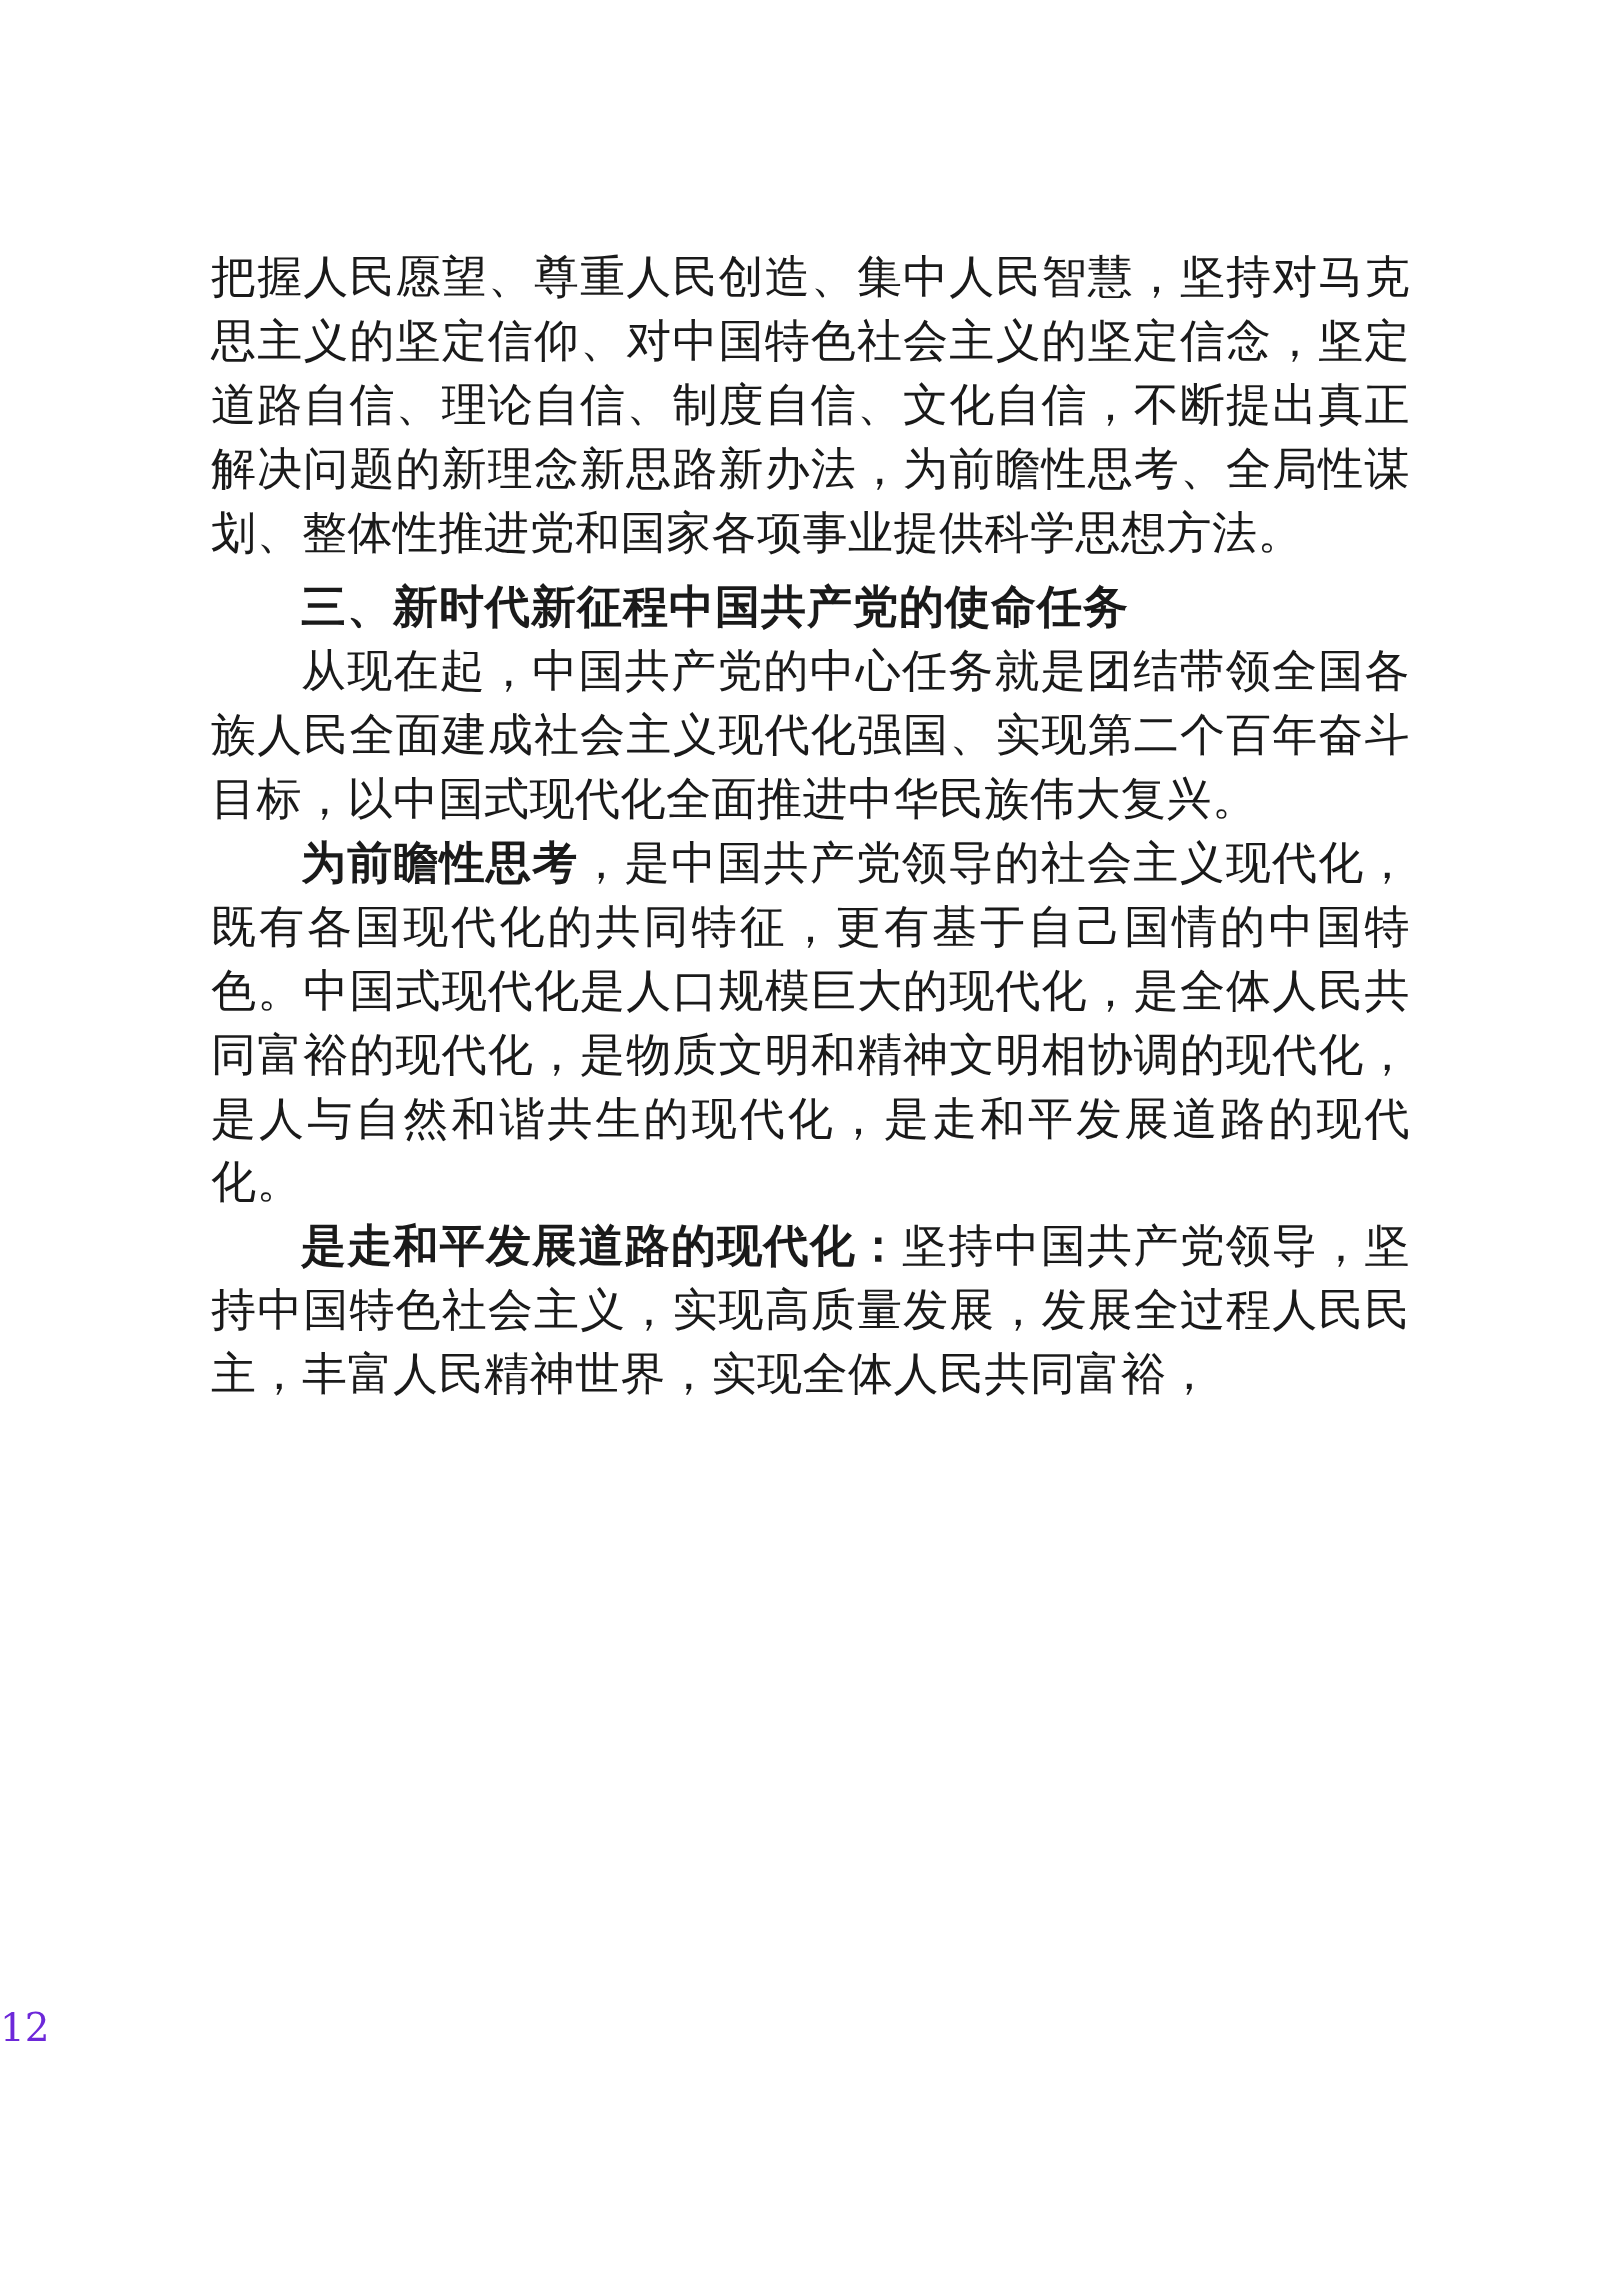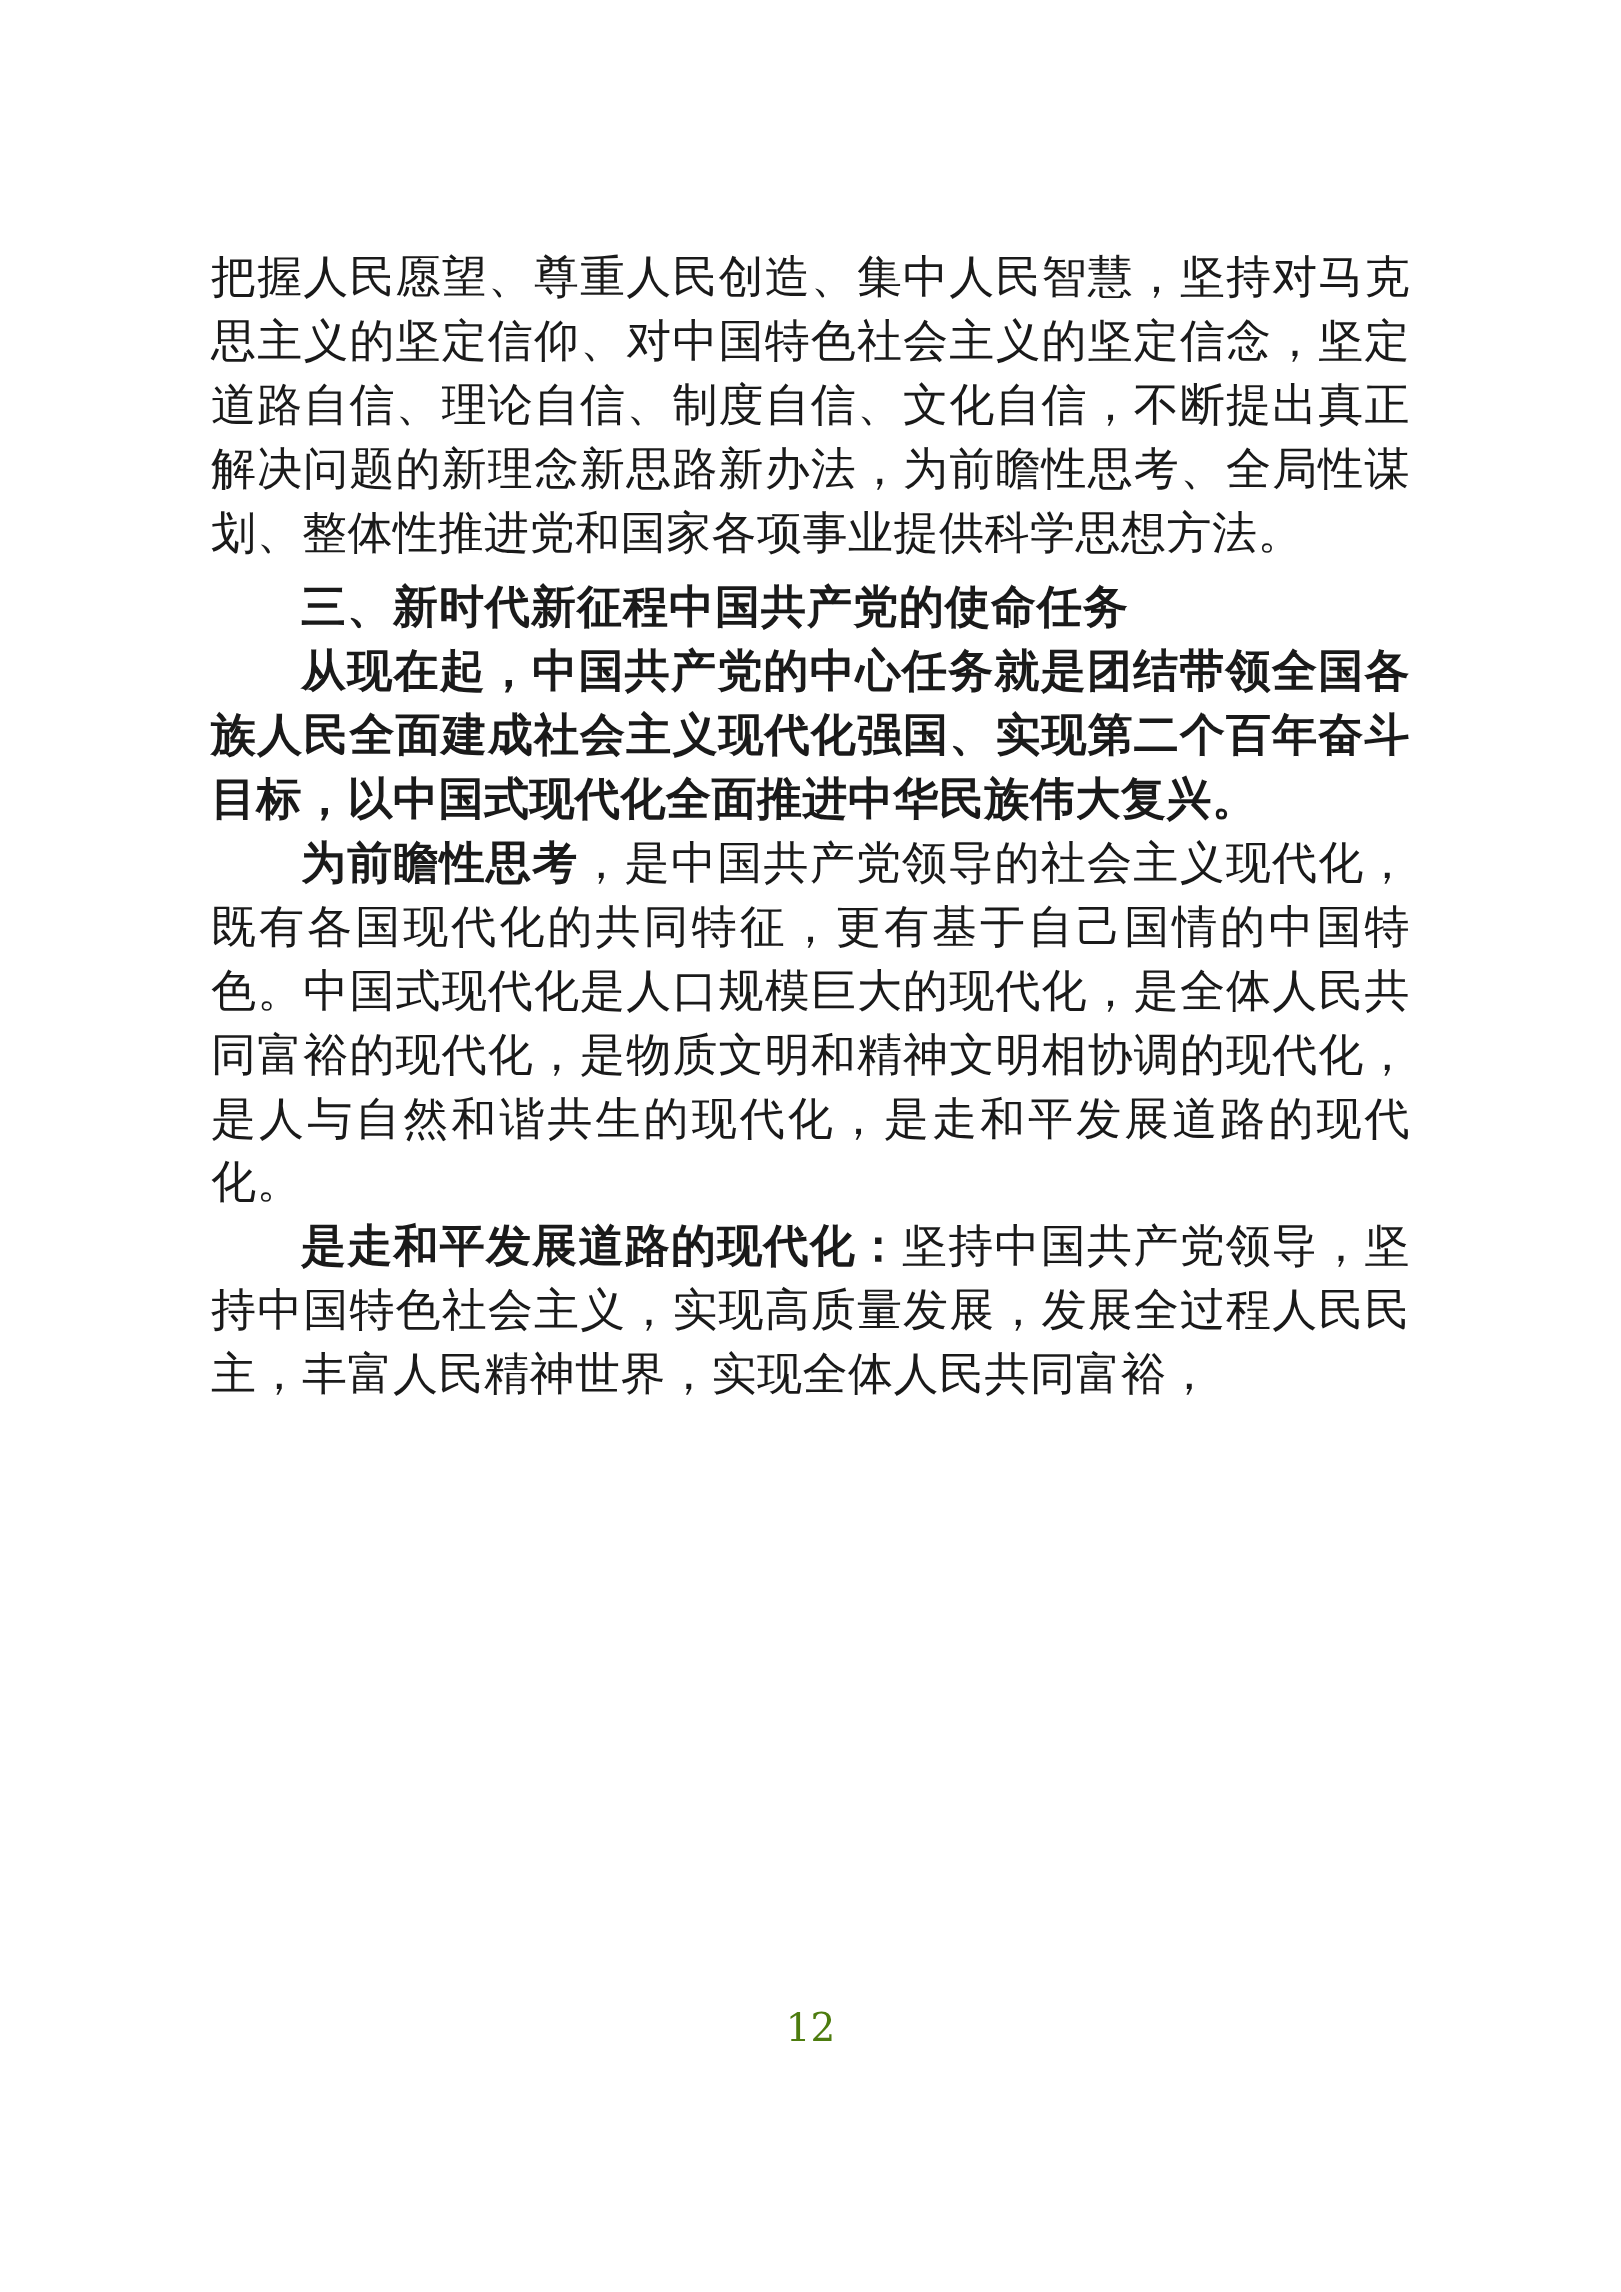"从现在起，中国共产党的中心任务就是团结带领全国各族人民全面建成社会主义现代化强国" .bold-para { font-weight: bold -> normal }
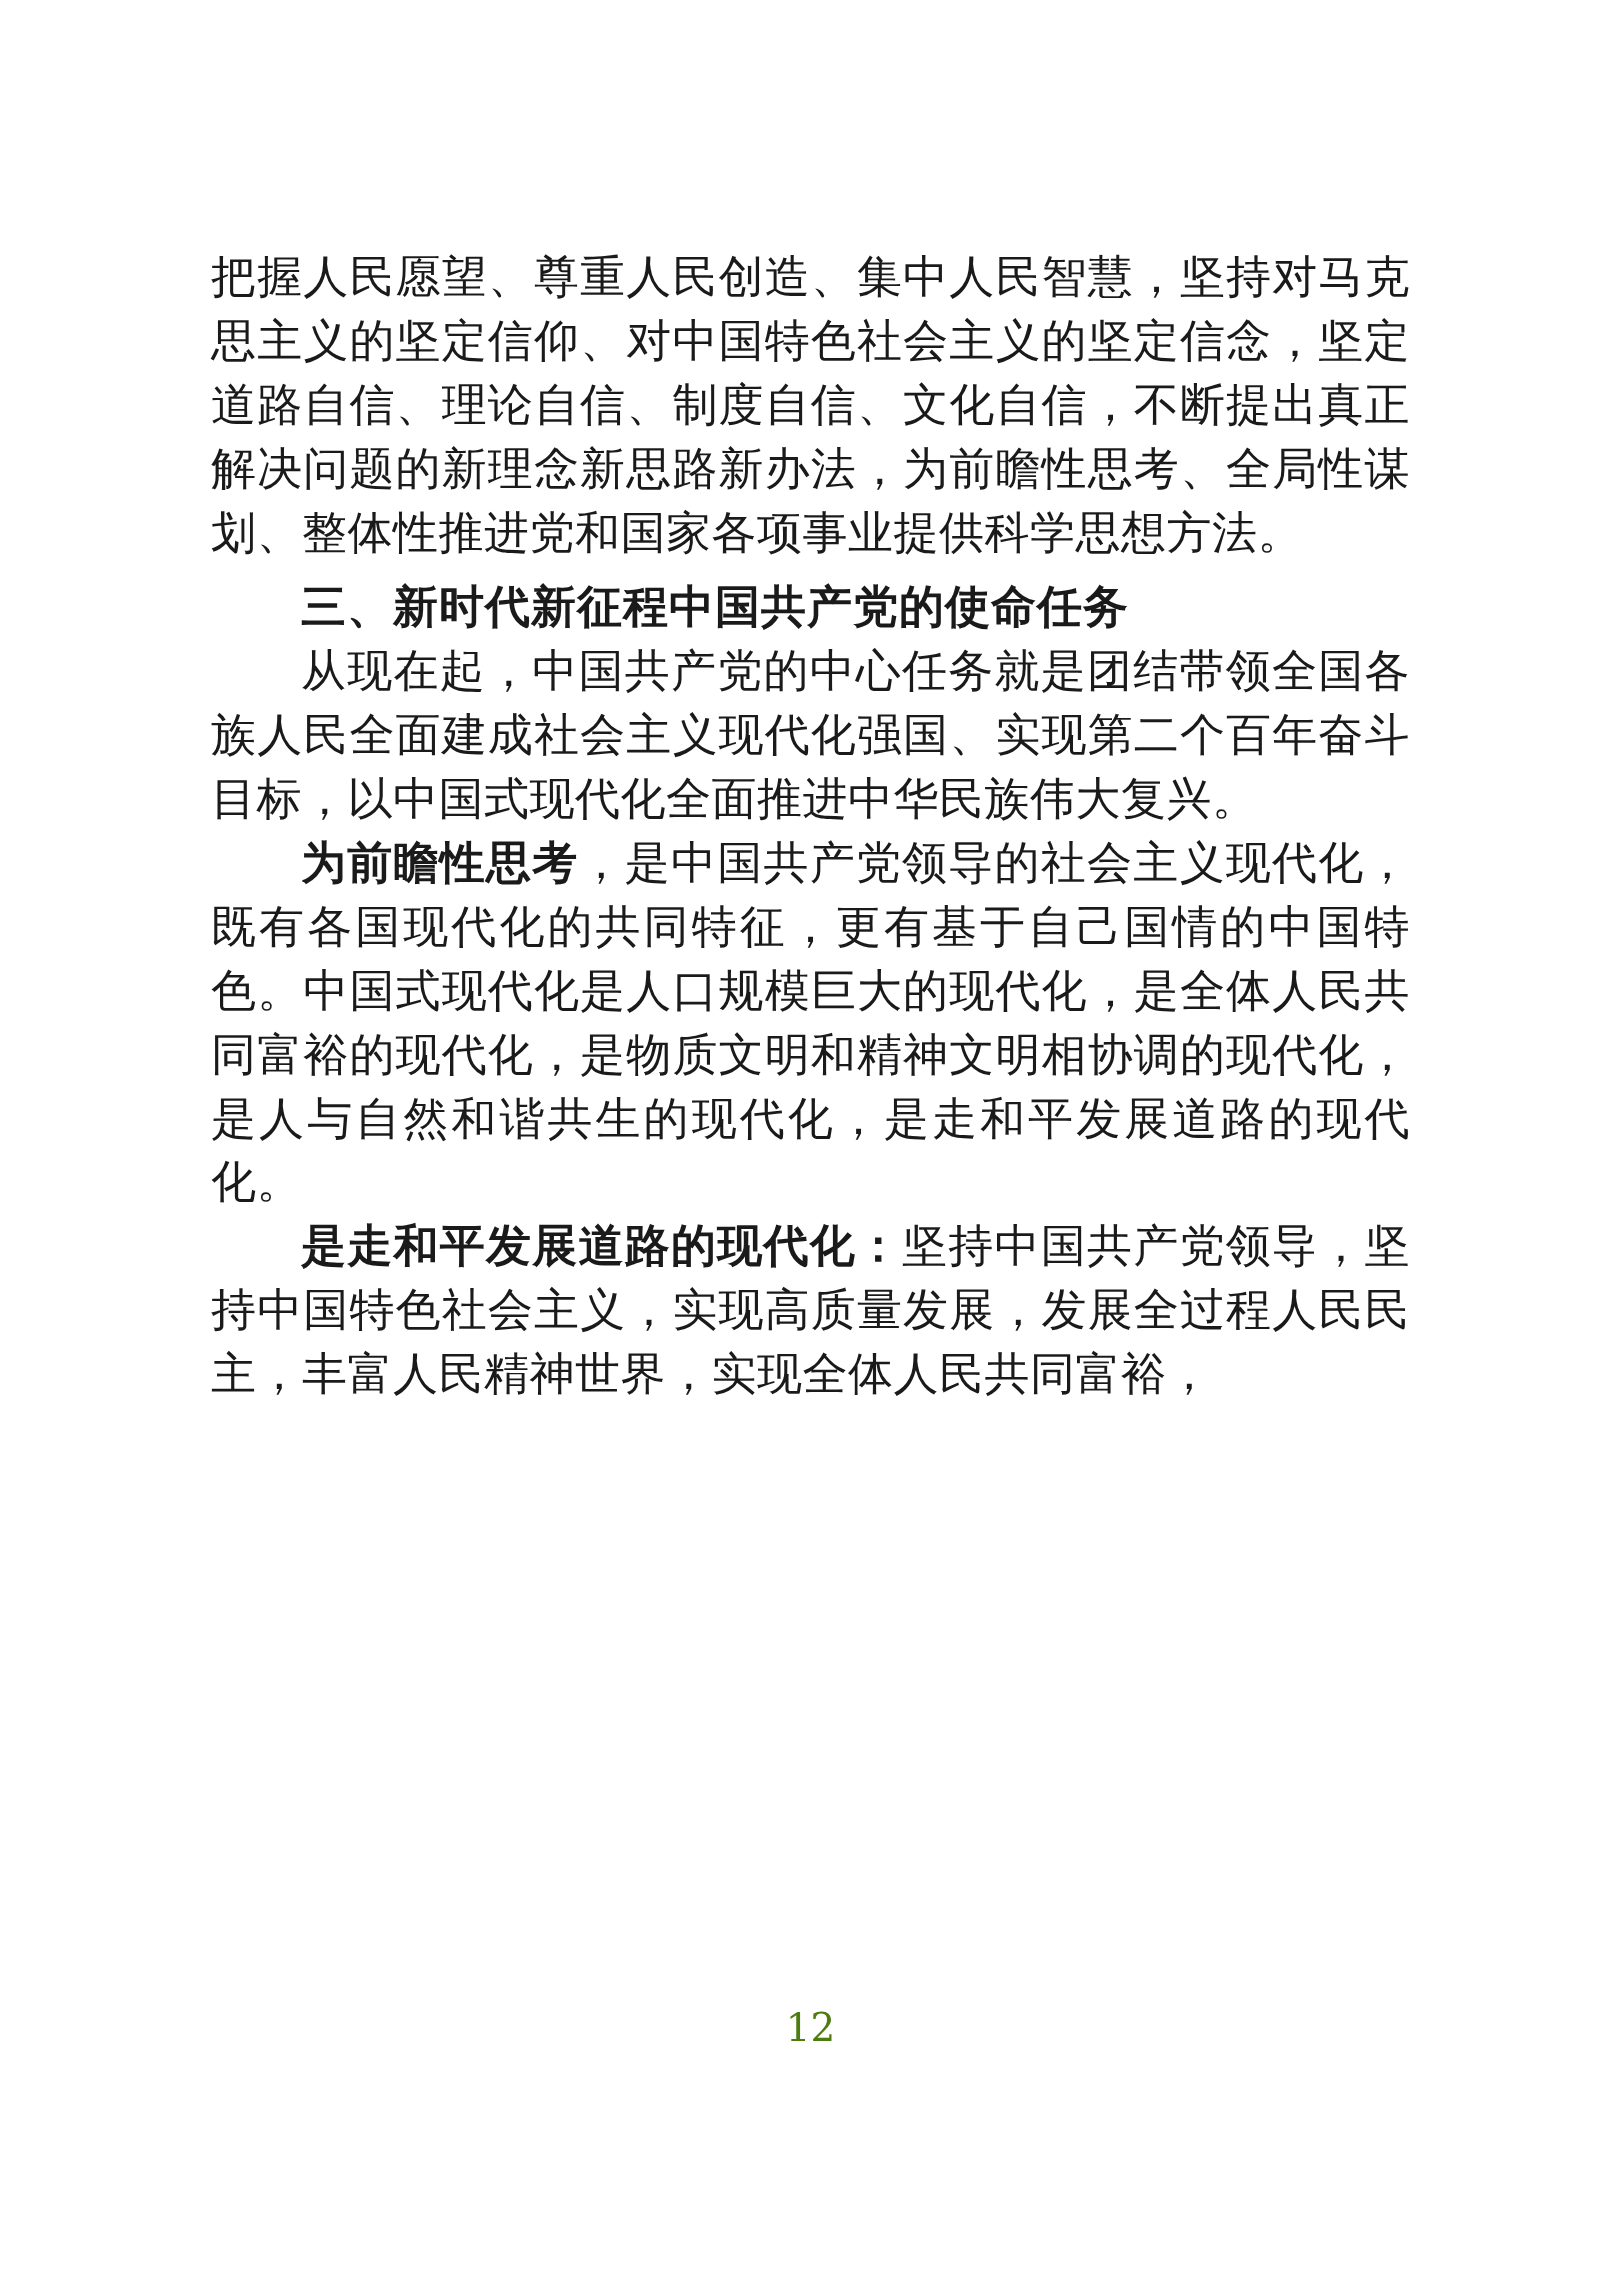"12" .page-number { color: #4d7c0f -> #6d28d9; text-align: center -> none }
